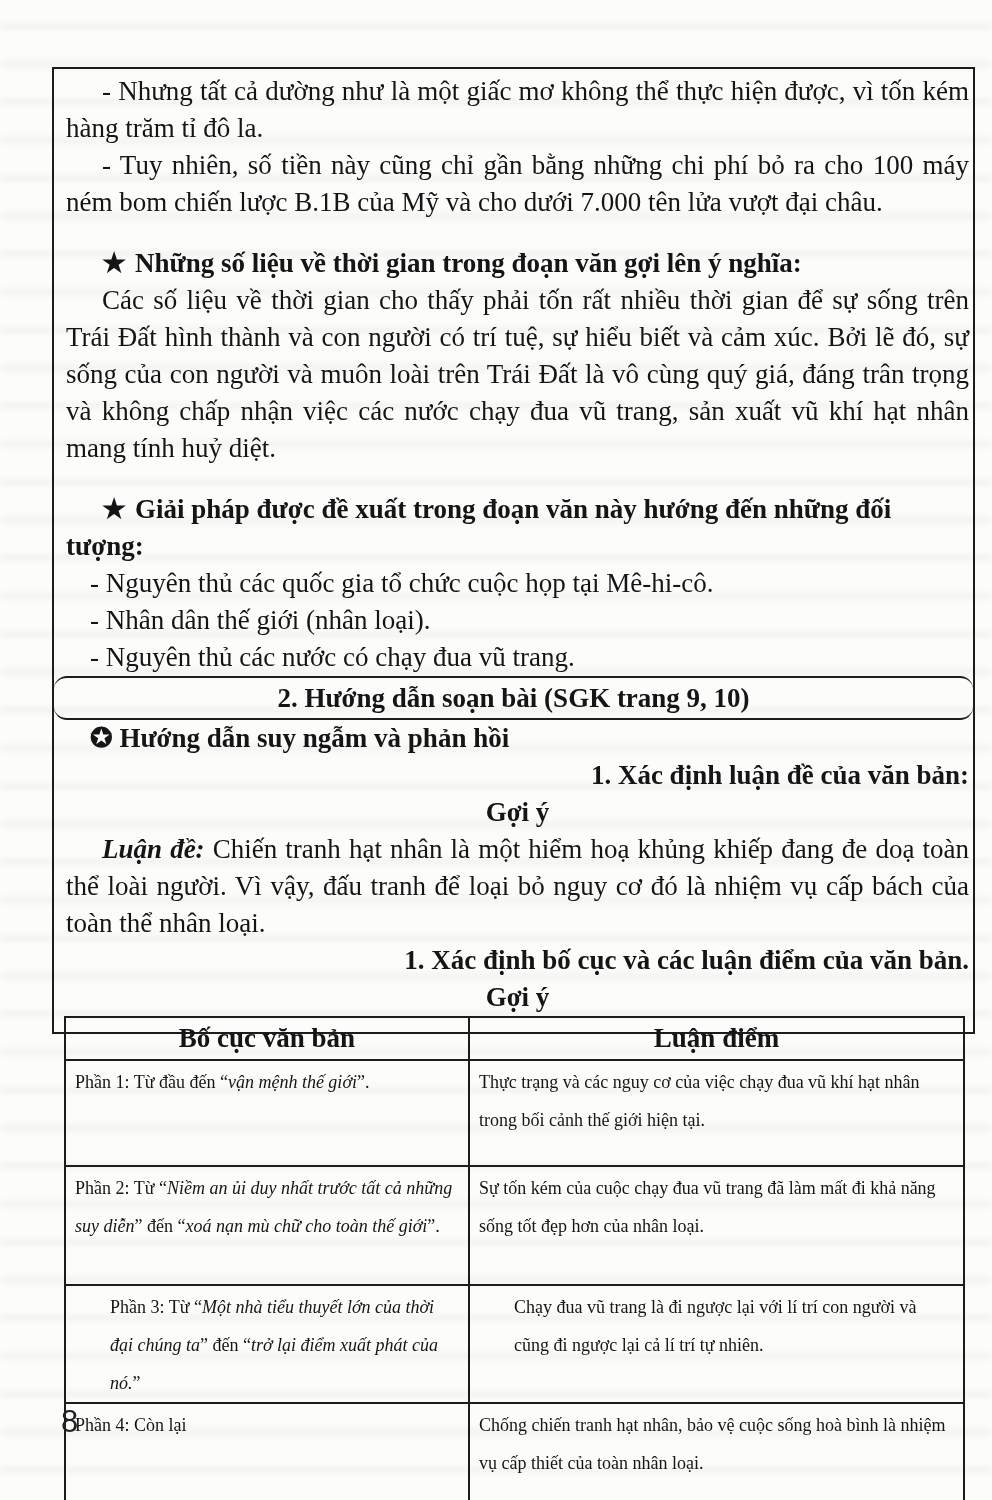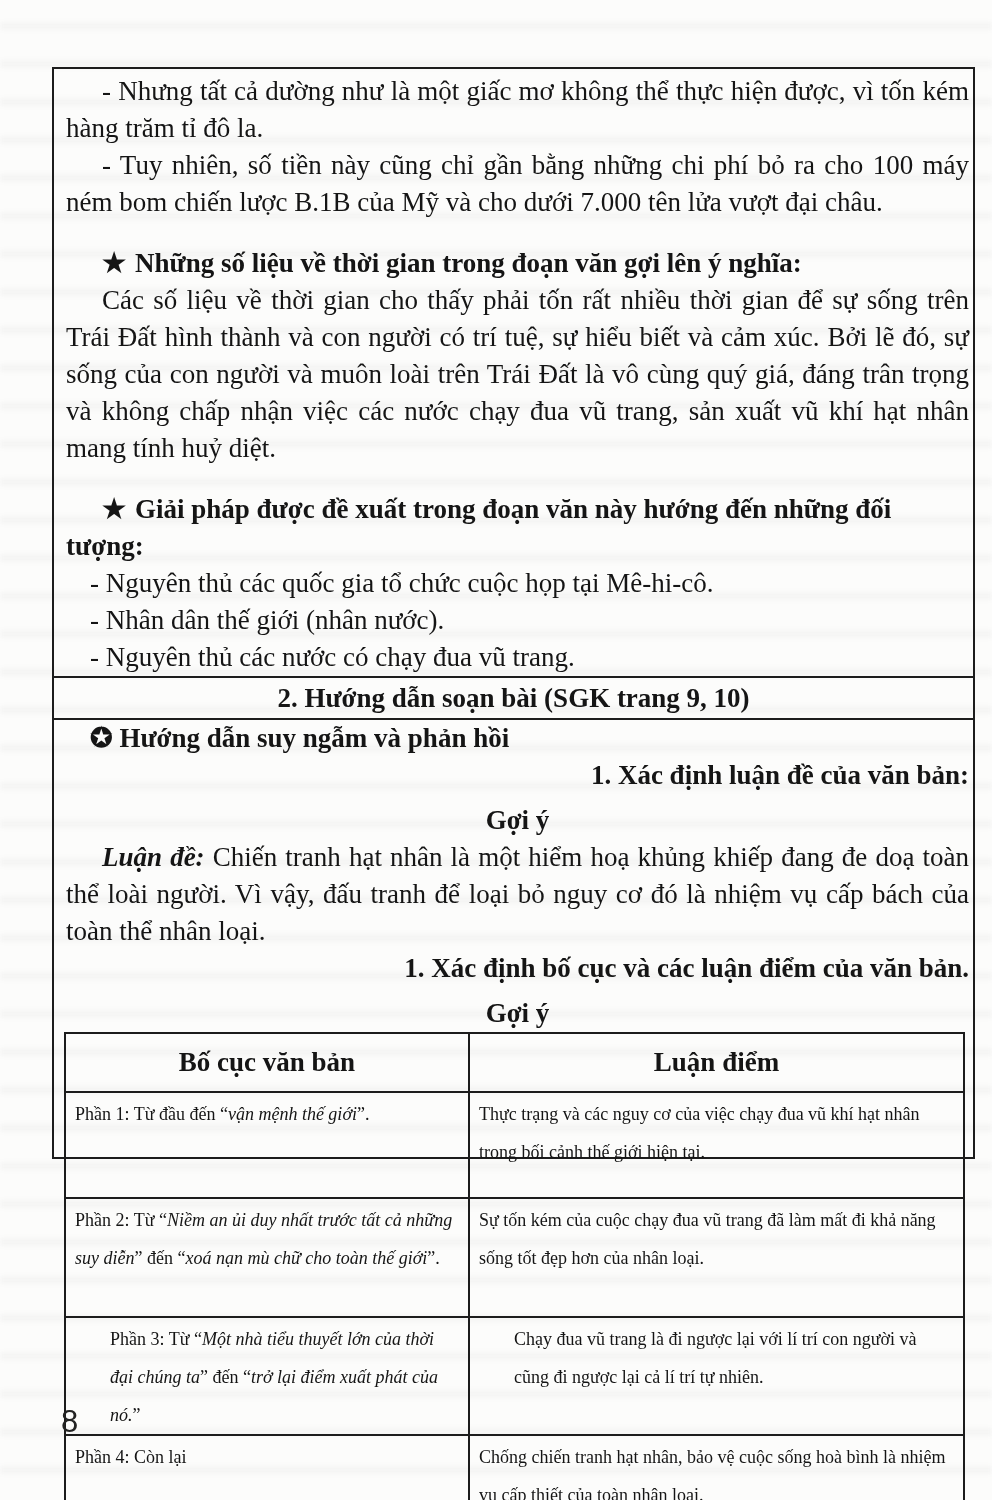"- Nhưng tất cả dường" .page-box { height: 1092px -> 967px }
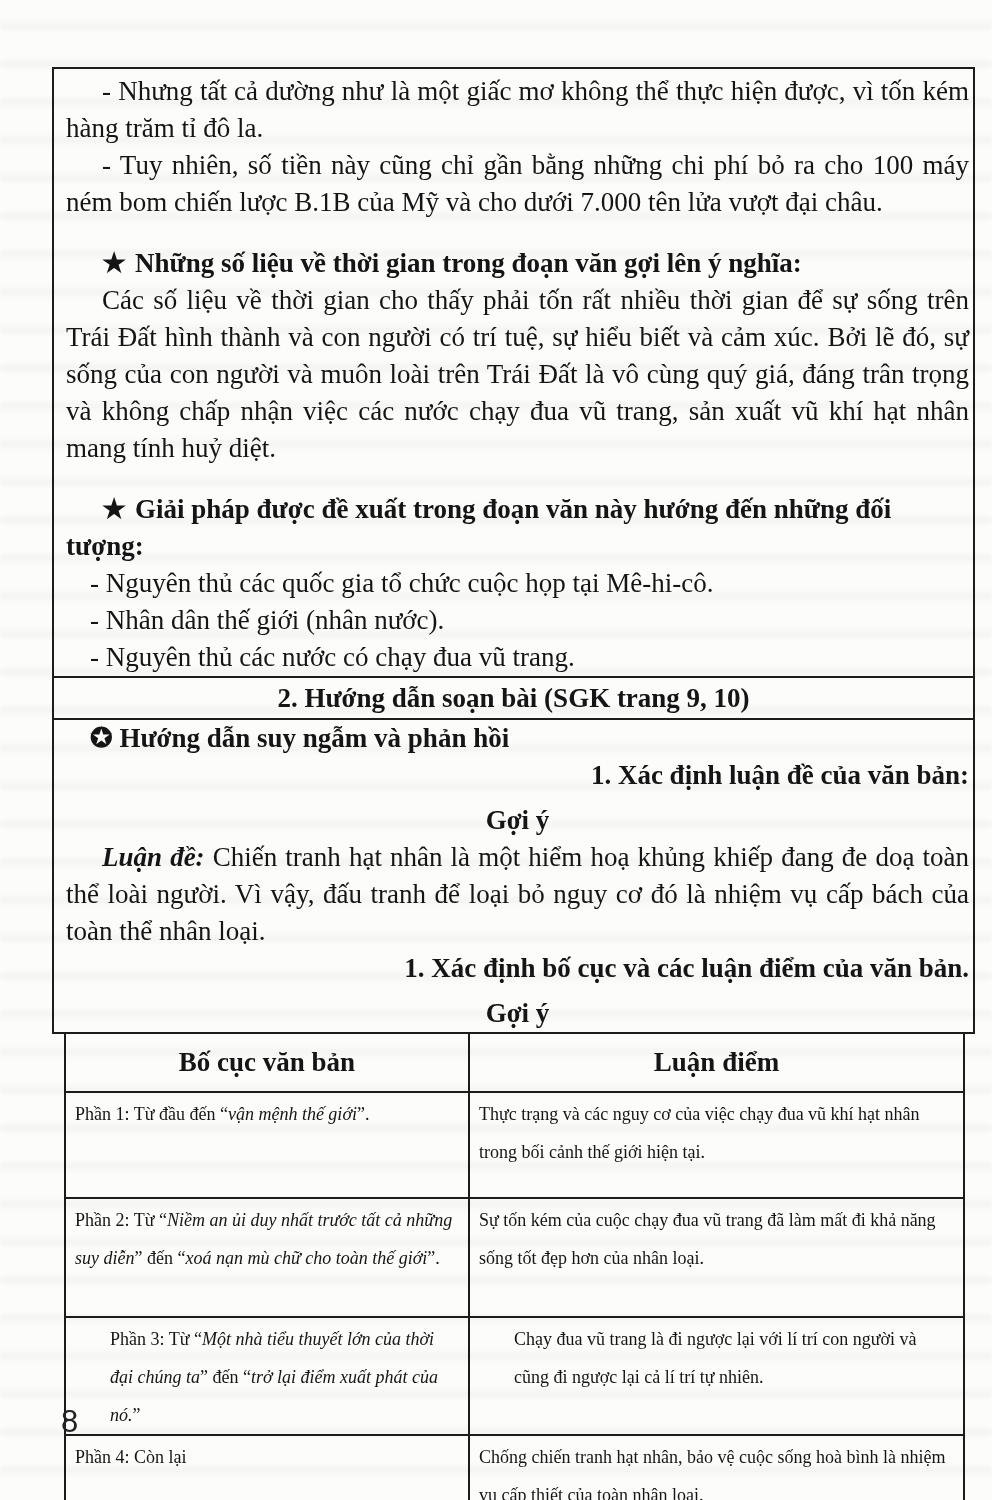"- Nhân dân thế giới" p.bullet { text: nước -> loại }
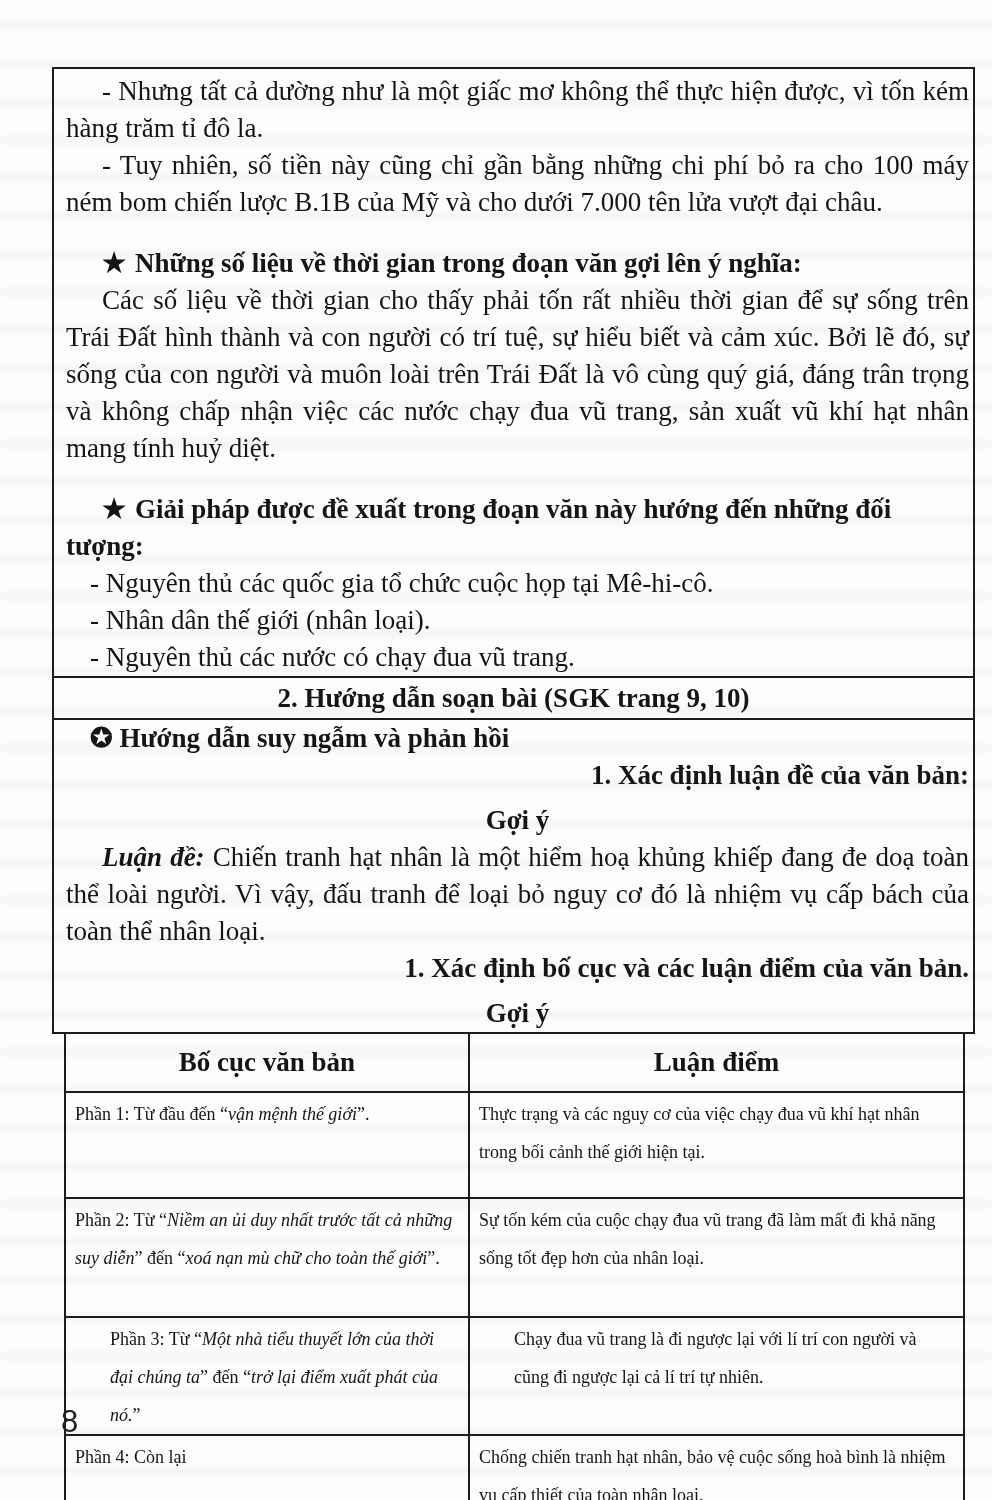"2. Hướng dẫn soạn bài" .band { border-radius: none -> 13px }
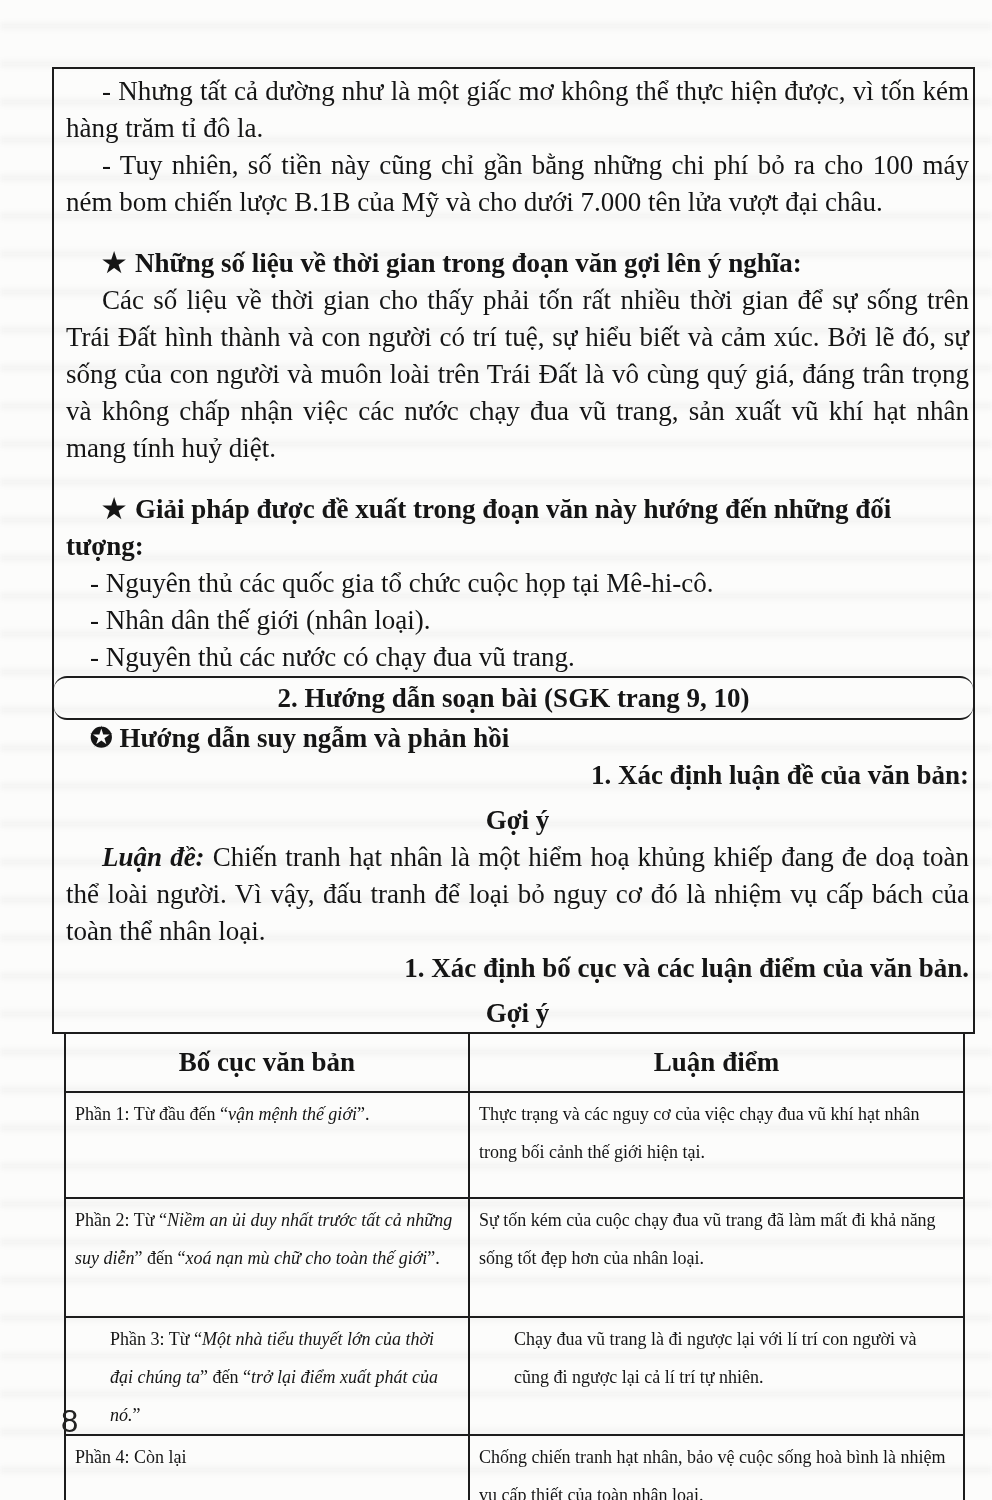"Gợi ý" .goiy { margin-top: 8px -> none }
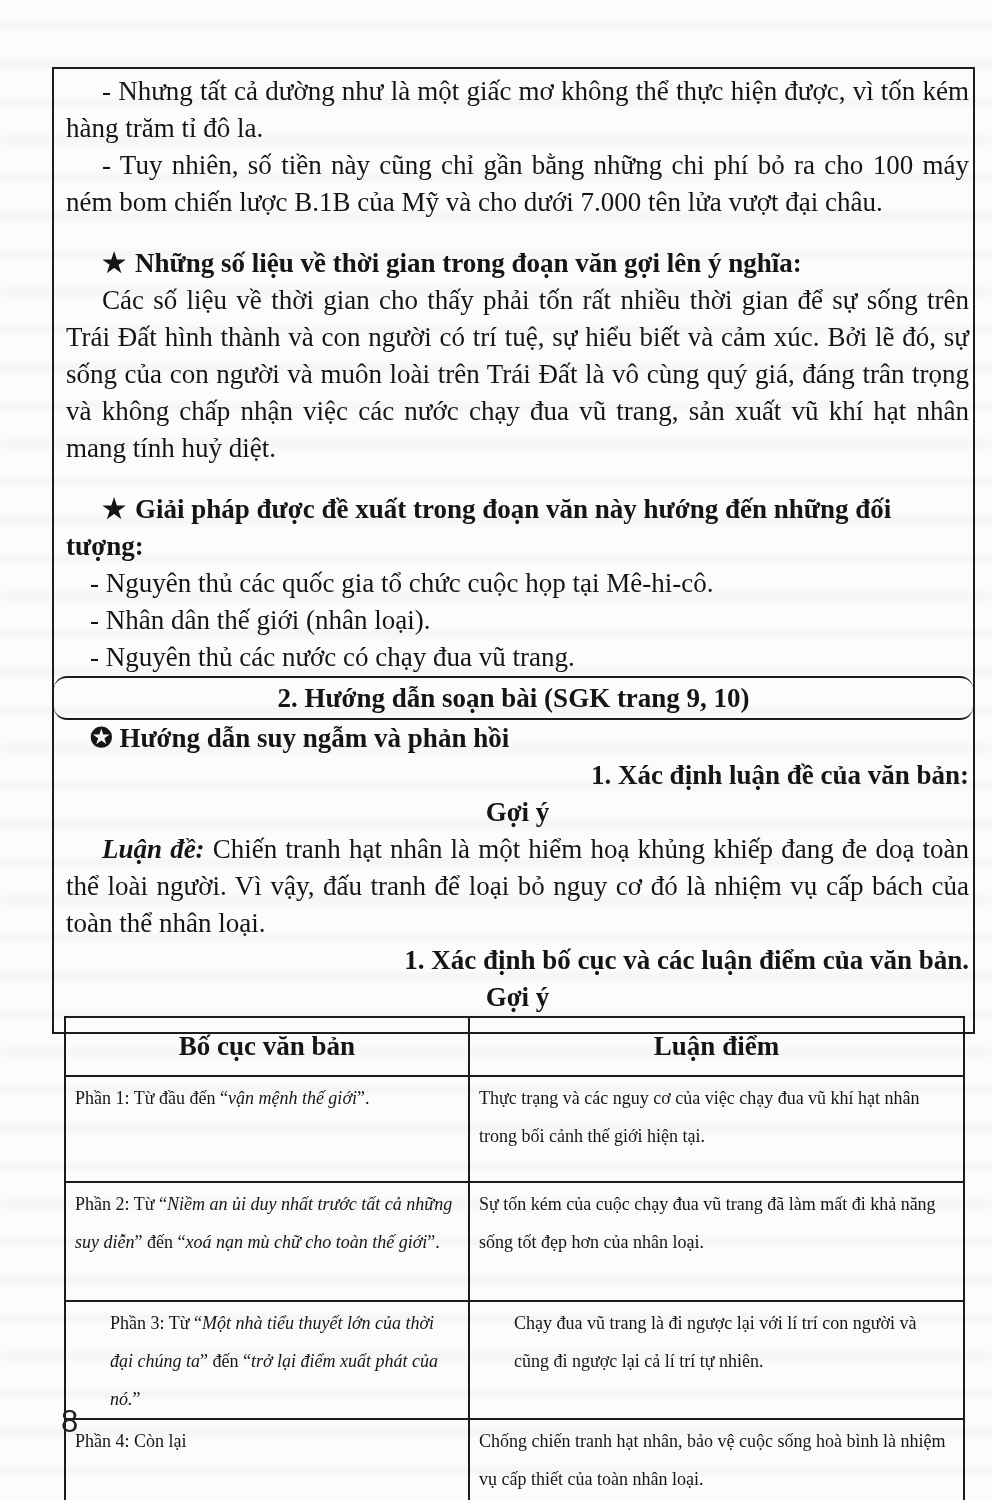"Bố cục văn bản" th.bc { padding: 8px -> 0 }
